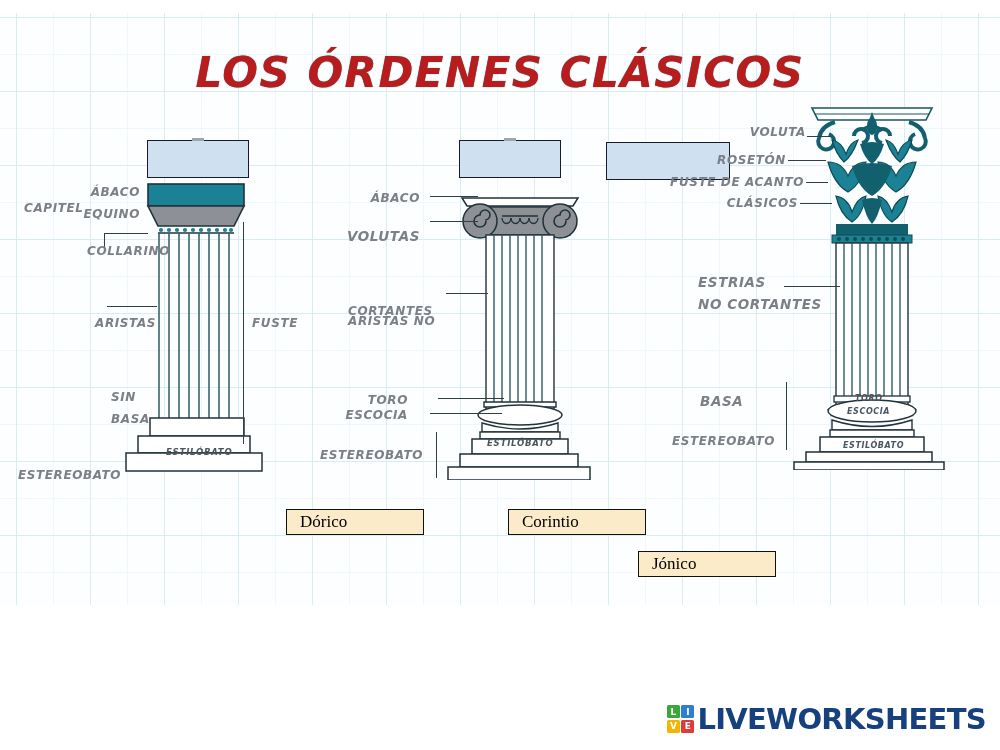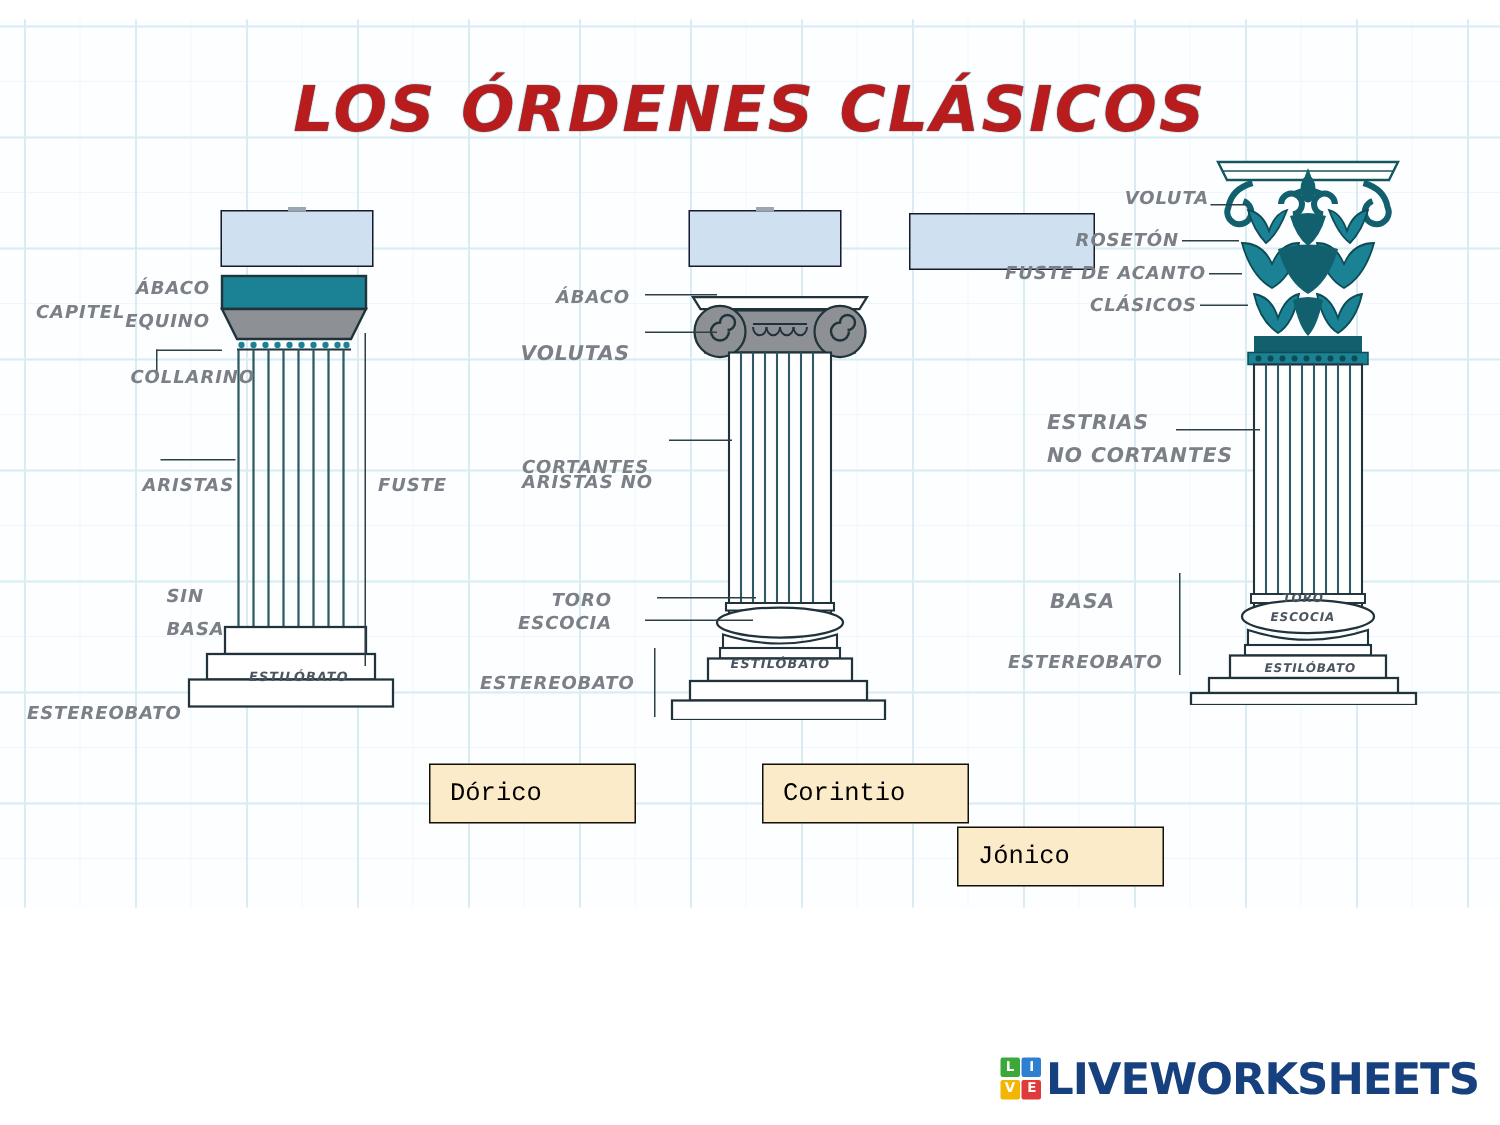"Dórico" .tile { font-family: Liberation Mono, monospace -> Liberation Serif, serif; height: 40px -> 26px }
